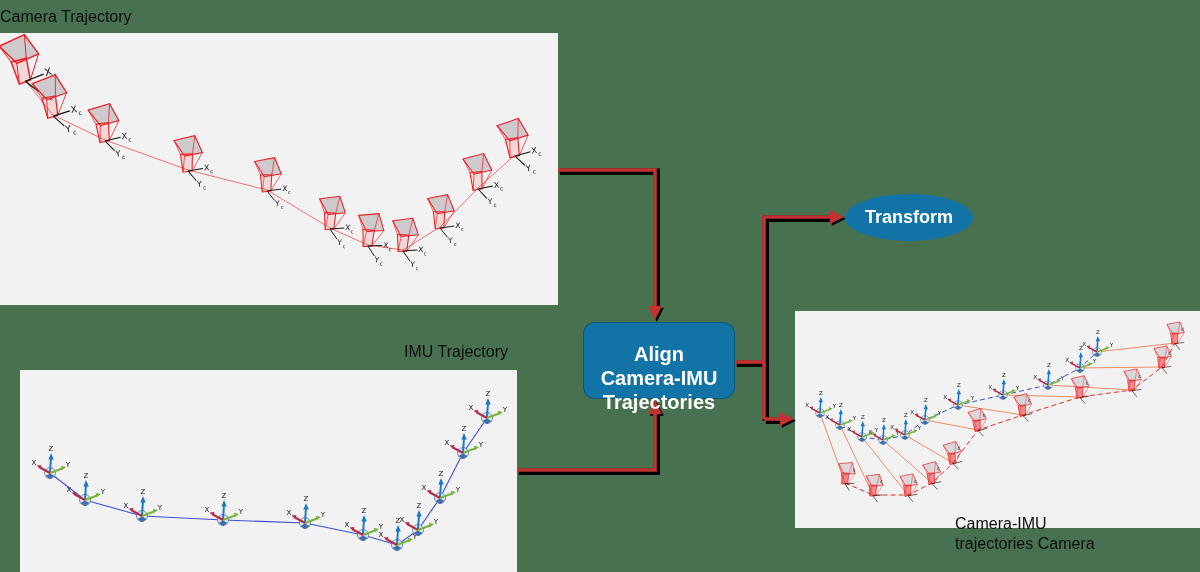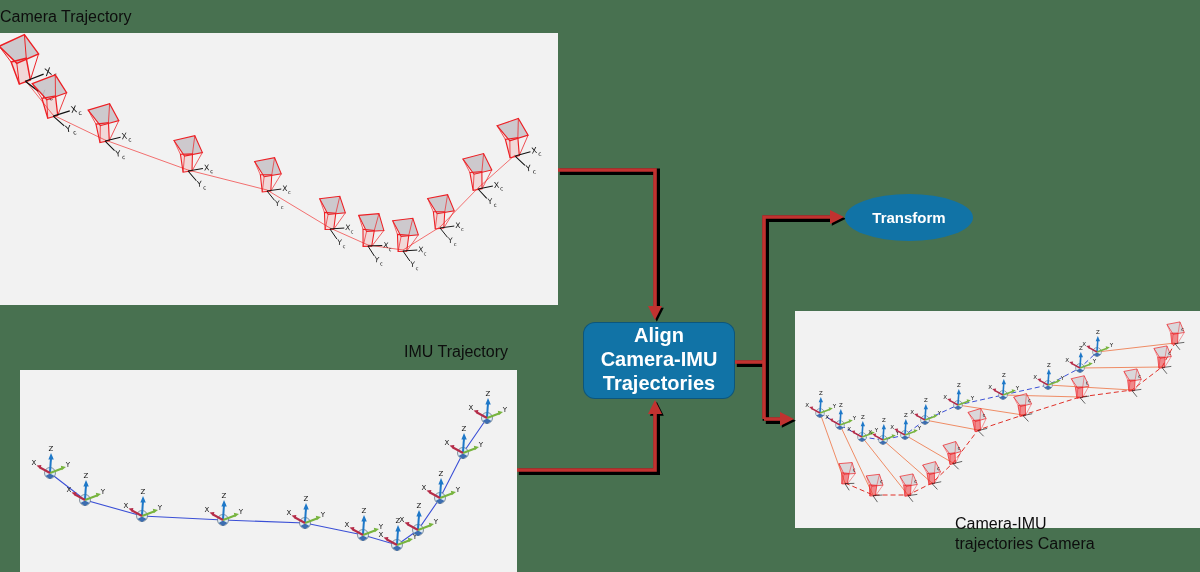"Transform" .transform { font-size: 15px -> 18px }
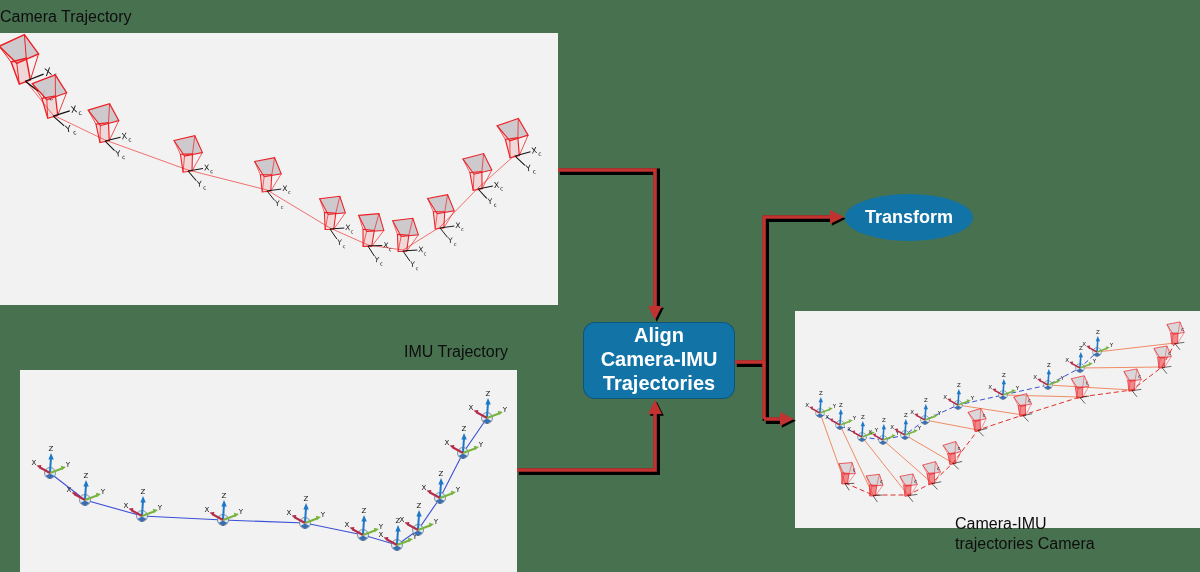"Align" .align-box { padding-top: 0 -> 19px }
